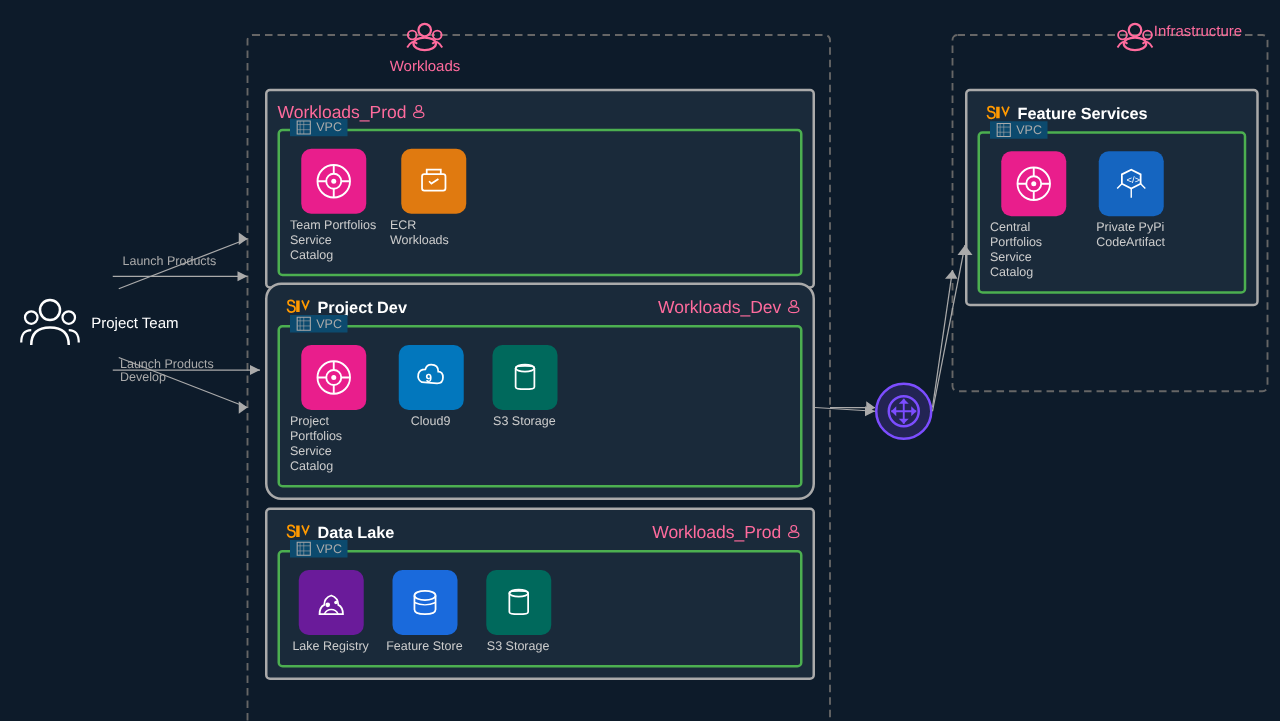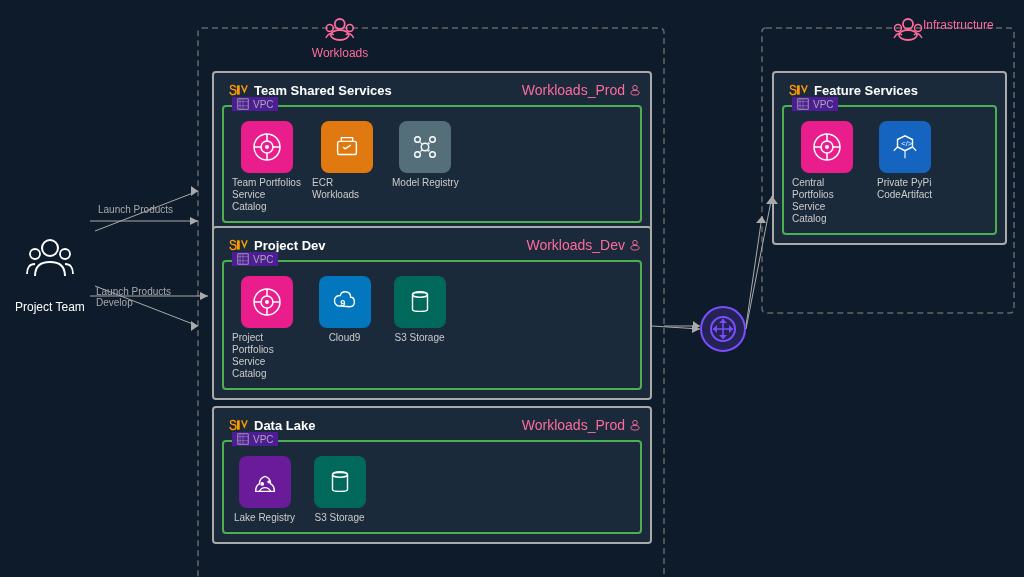"Team Shared Services" div.aws-badge { html: <div> <svg> <path></path> <path></path> <path></path> </svg> <span>Team Shared Services</span> </div> -> none }
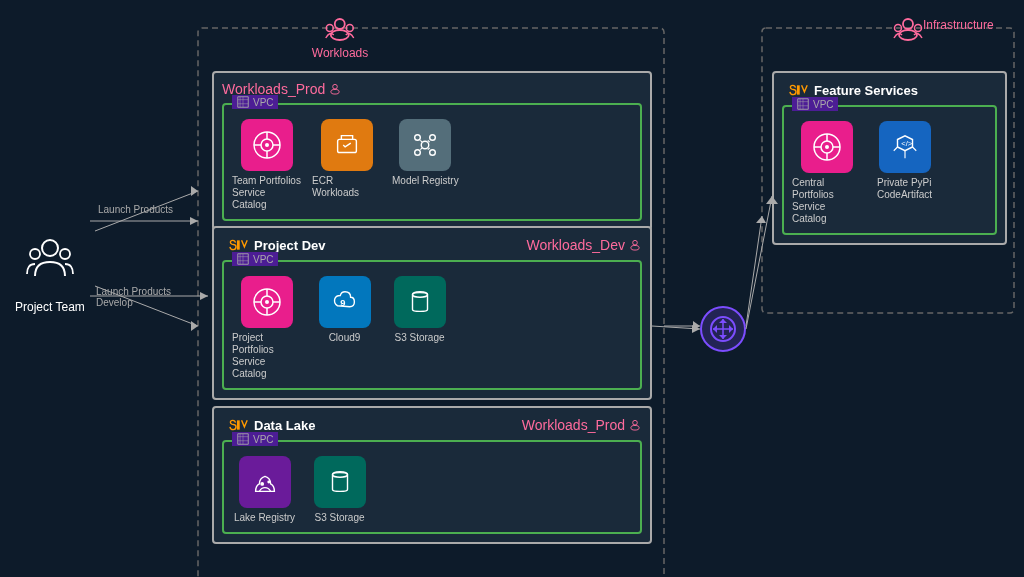"VPC" .vpc-label { background: #4c1d95 -> #0c4a6e }
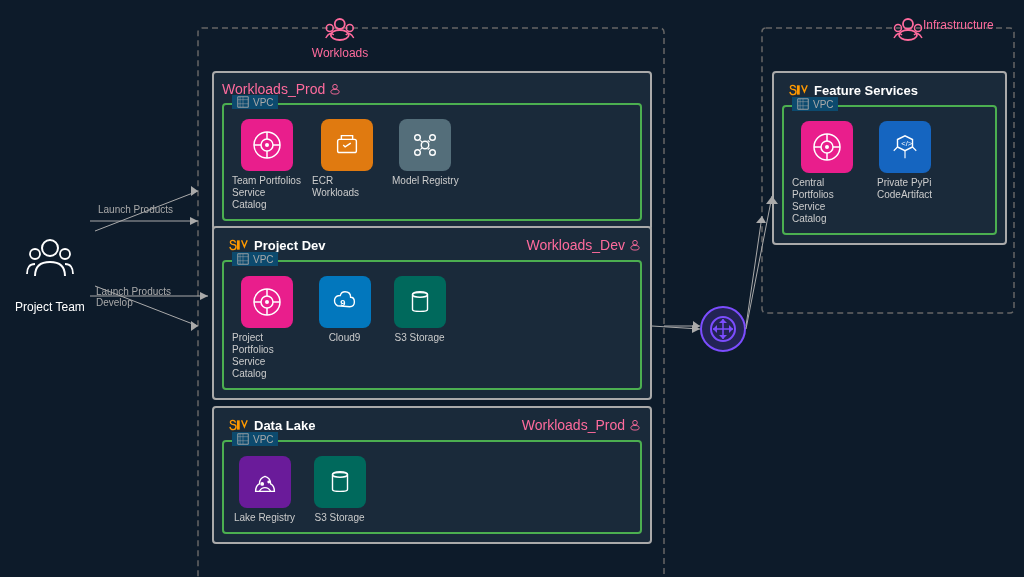"Model Registry" div.service-item { html: <div> <div> <svg> <circle></circle> <circle></circle> <circle></circle> <circle></circle> <circle></circle> <path></path> </svg> </div> <span>Model Registry</span> </div> -> none }
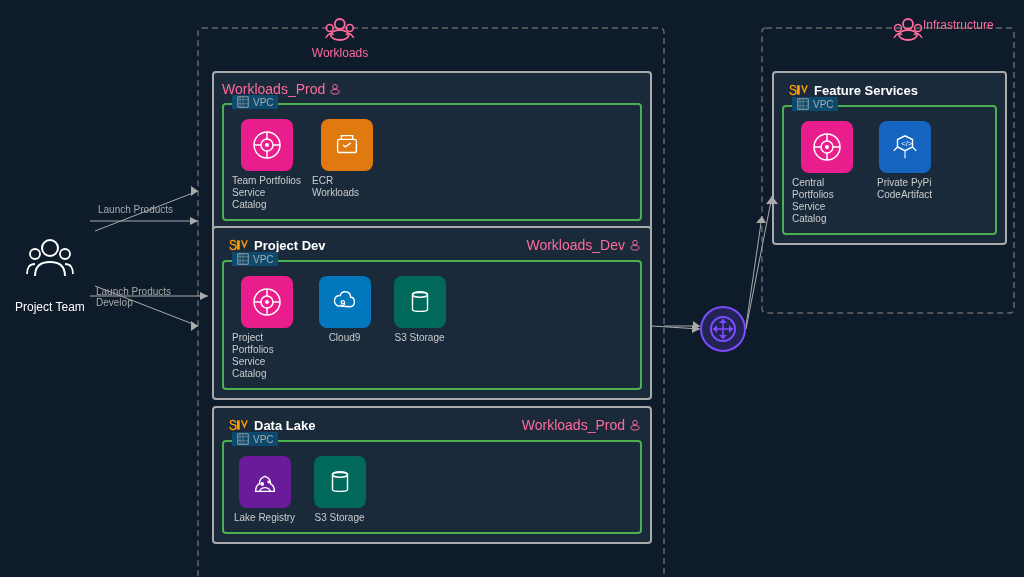"Project Dev" div.aws-account { border-radius: none -> 13px }
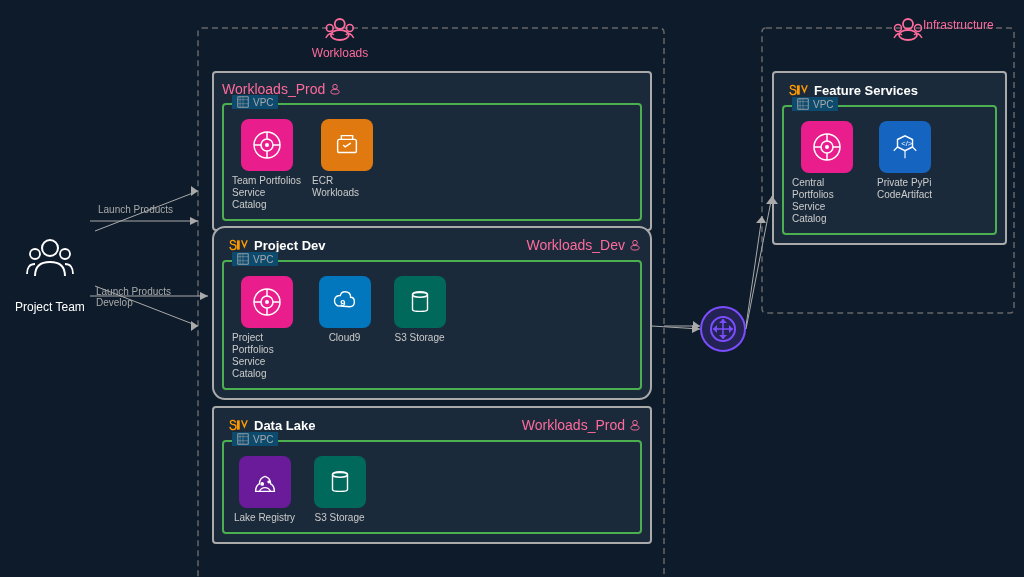"Project Team" .project-team { flex-direction: column -> none; gap: 20px -> 8px }
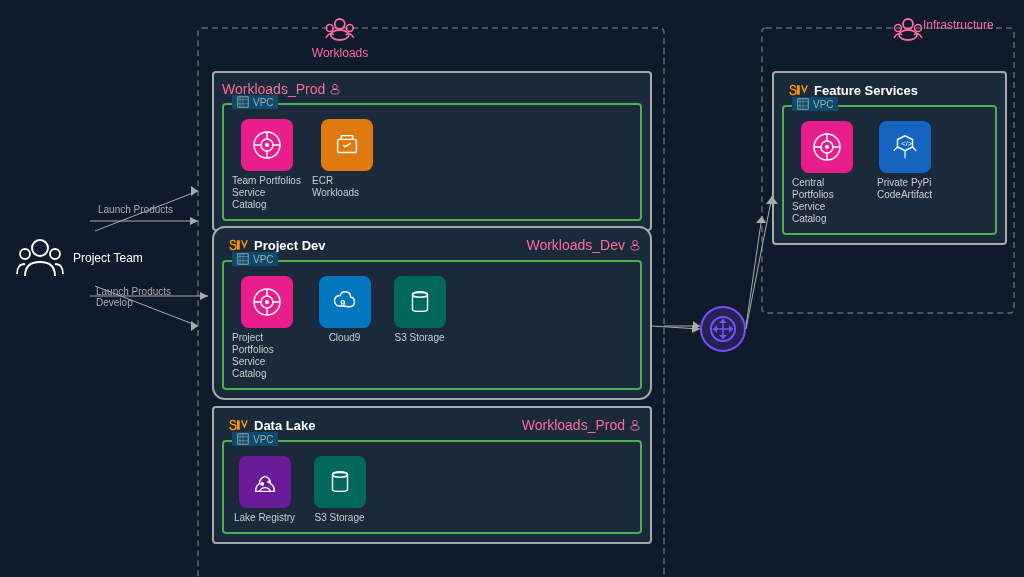"Feature Store" div.service-item { html: none -> <div> <div> <svg> <ellipse></ellipse> <path></path> <path></path> </svg> </div> <span>Feature Store</span> </div> }
